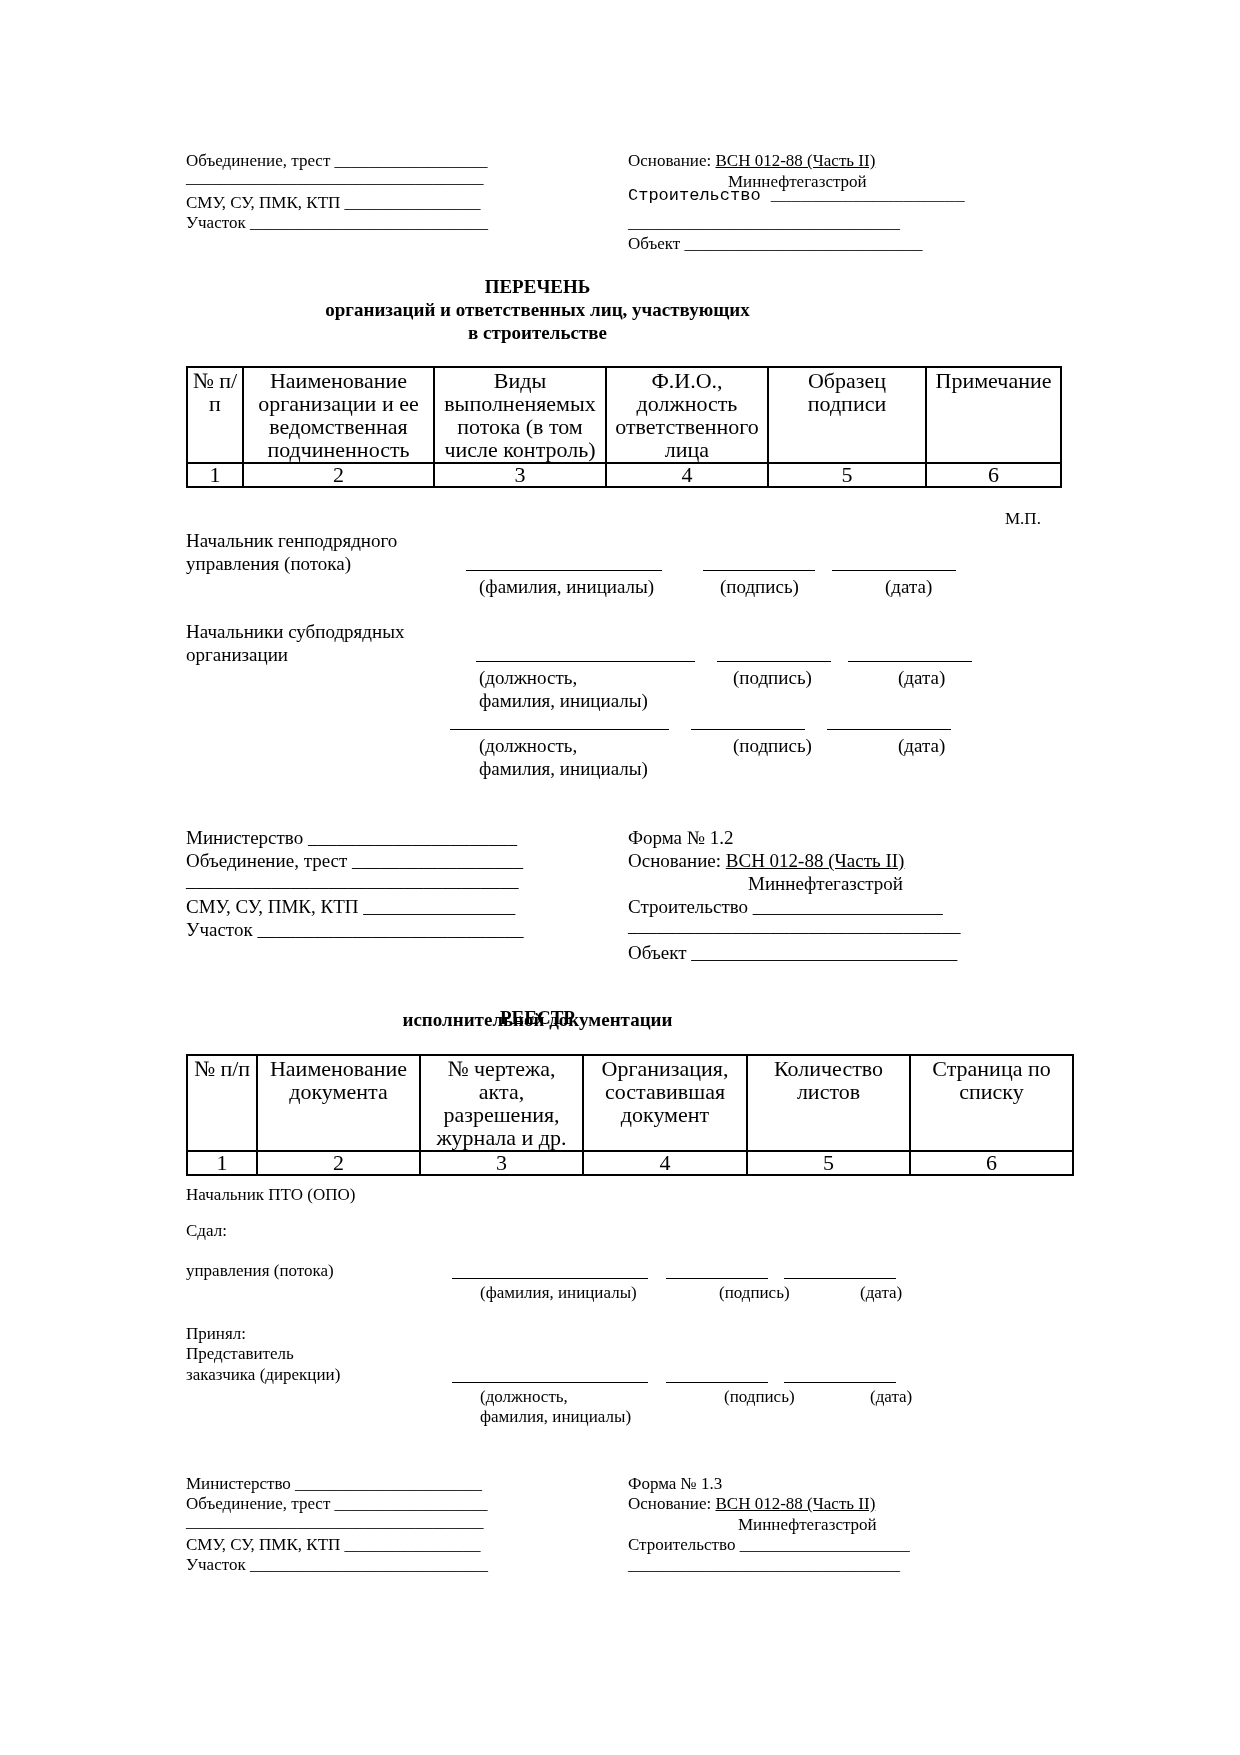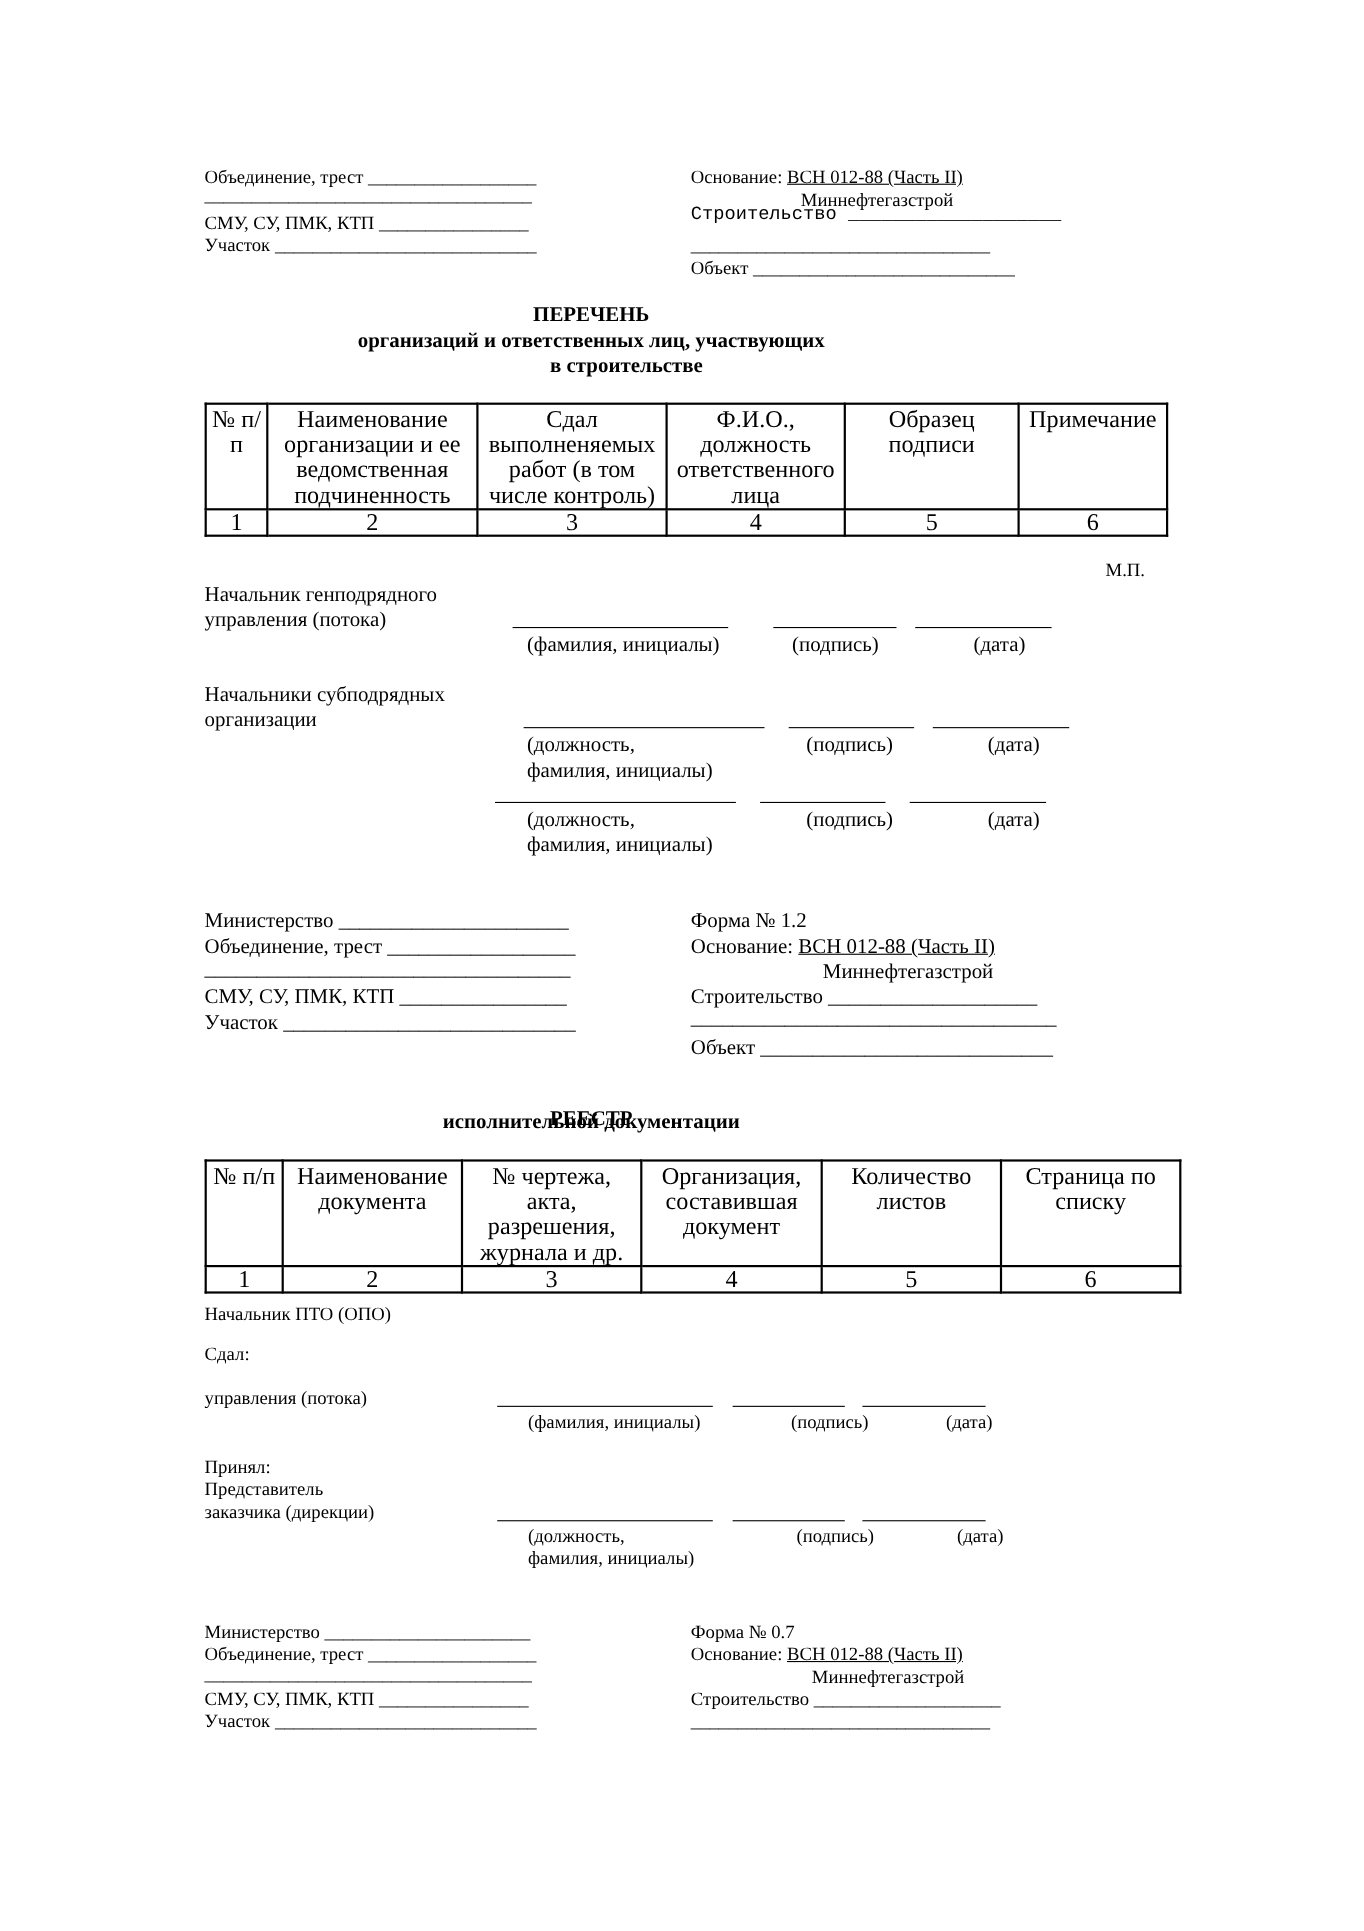"в строительстве" div.title { margin-left: 32px -> none }
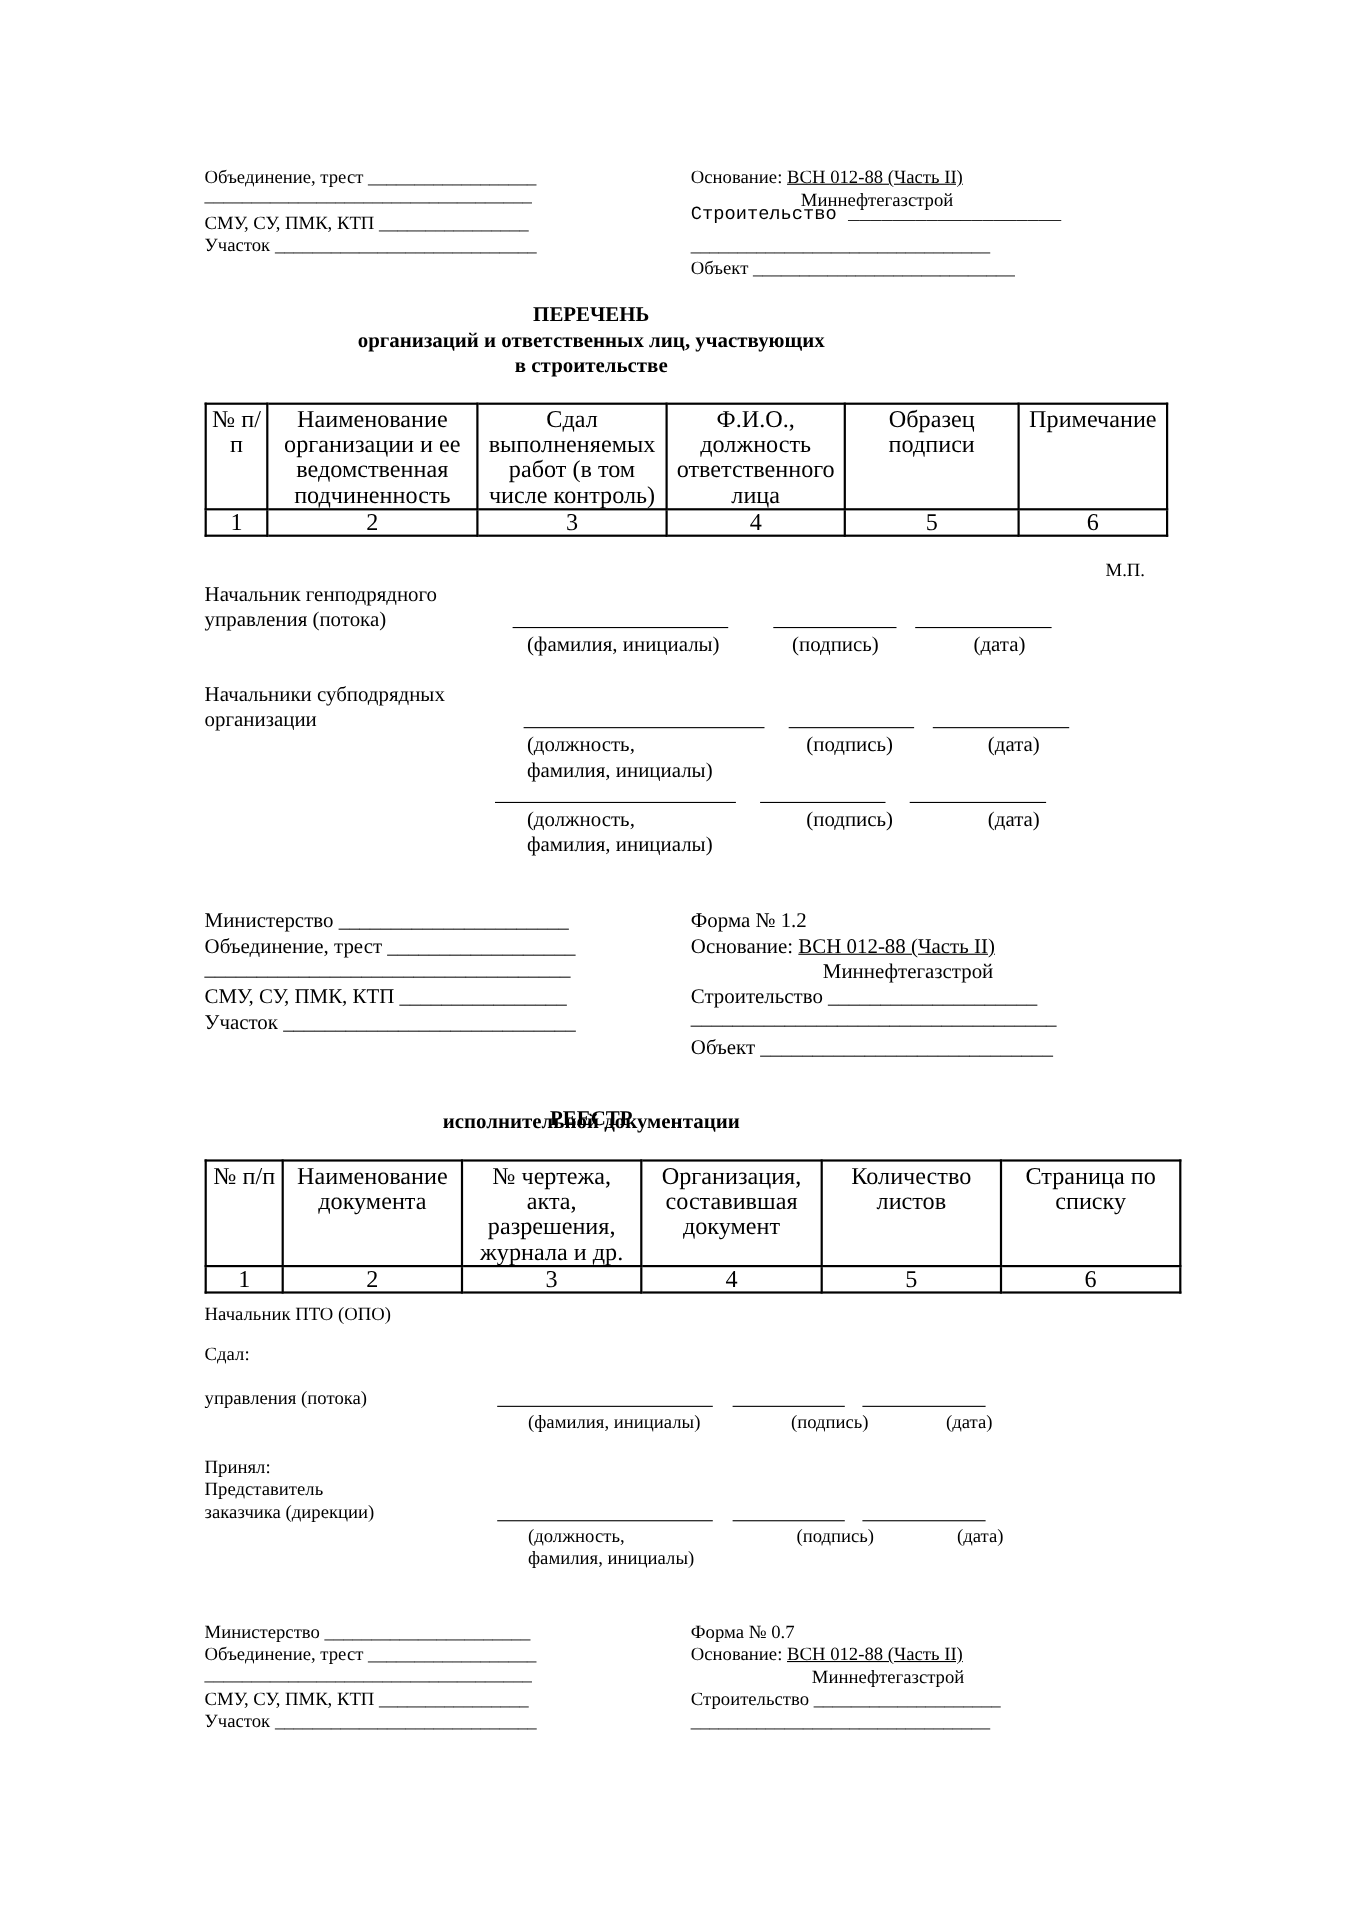"Сдал выполненяемых работ (в том" td { text: Сдал выполненяемых работ -> Виды выполненяемых потока }
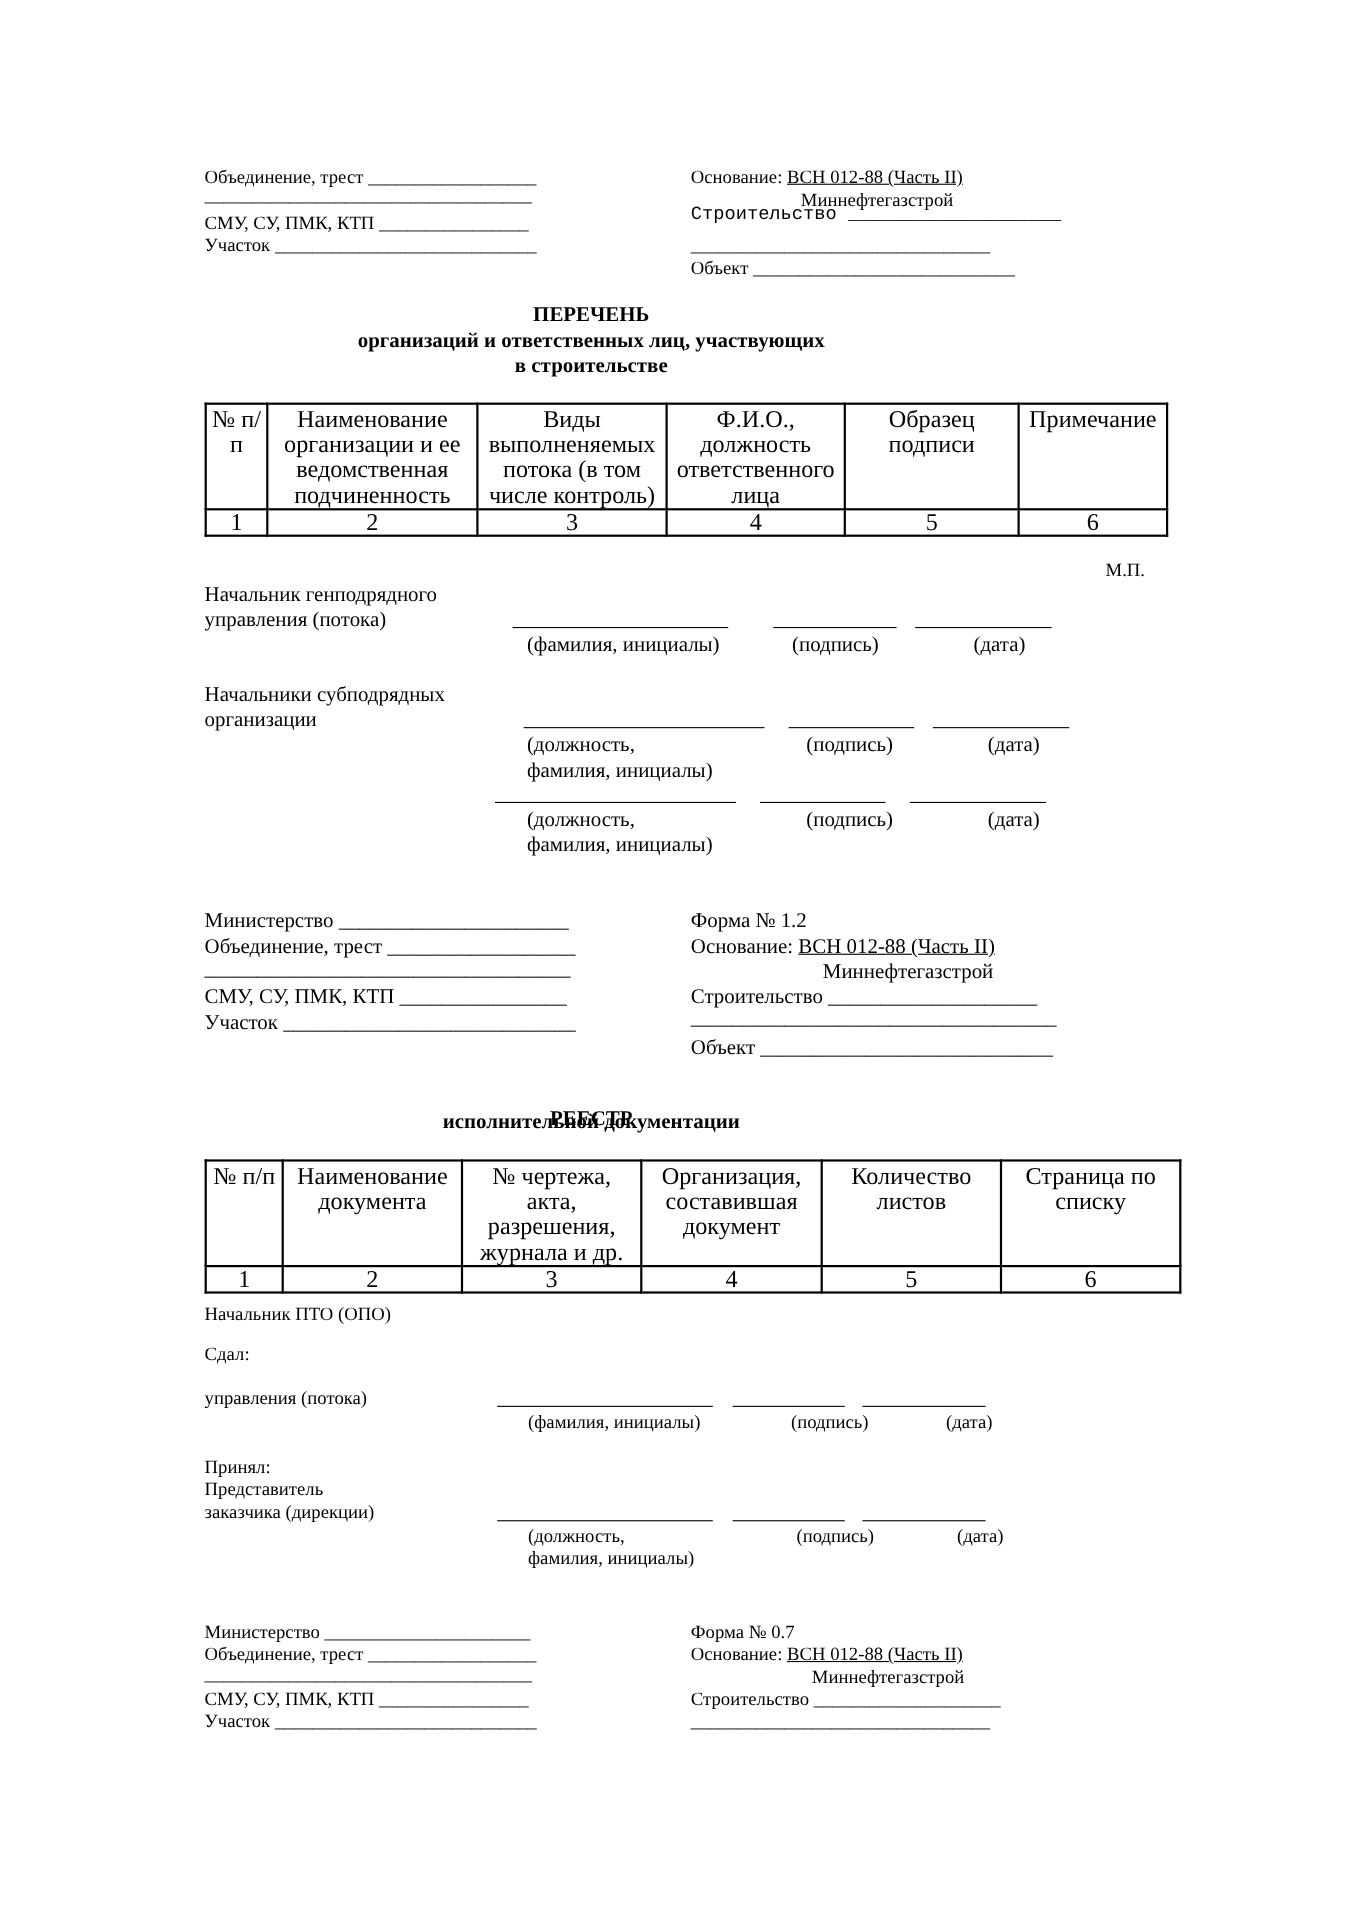"Форма № 0.7" div.abs { text: 0.7 -> 1.3 }
